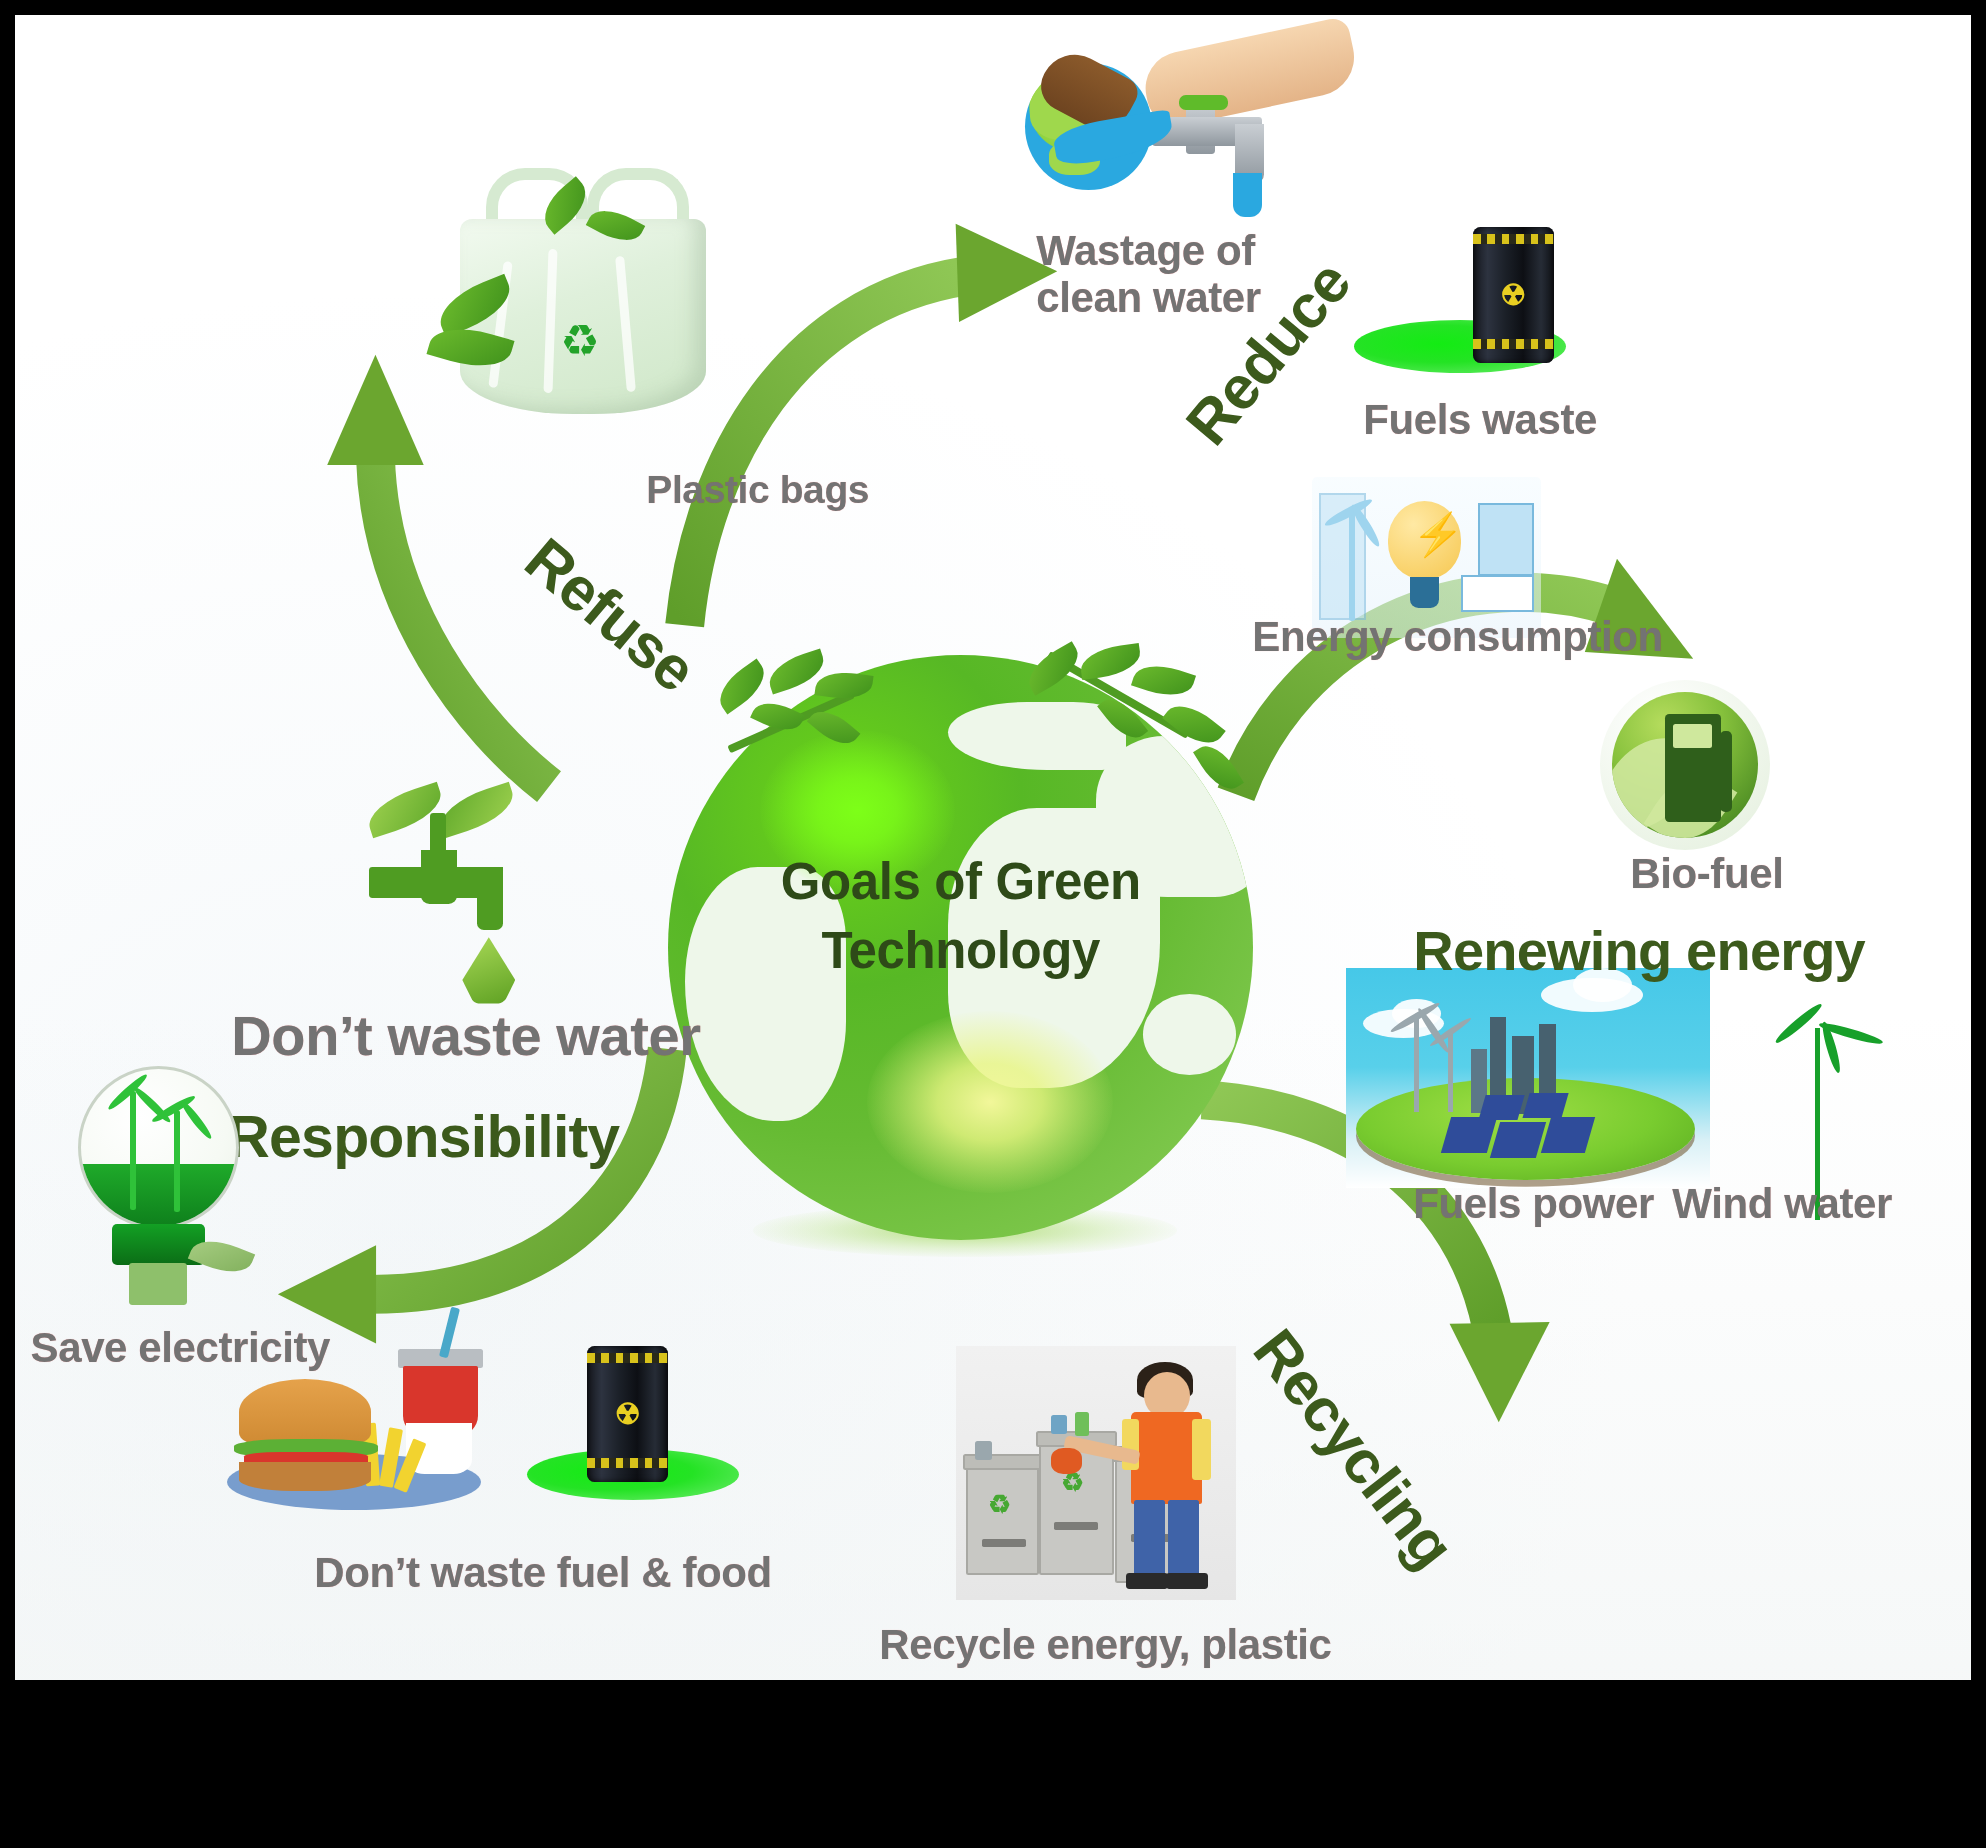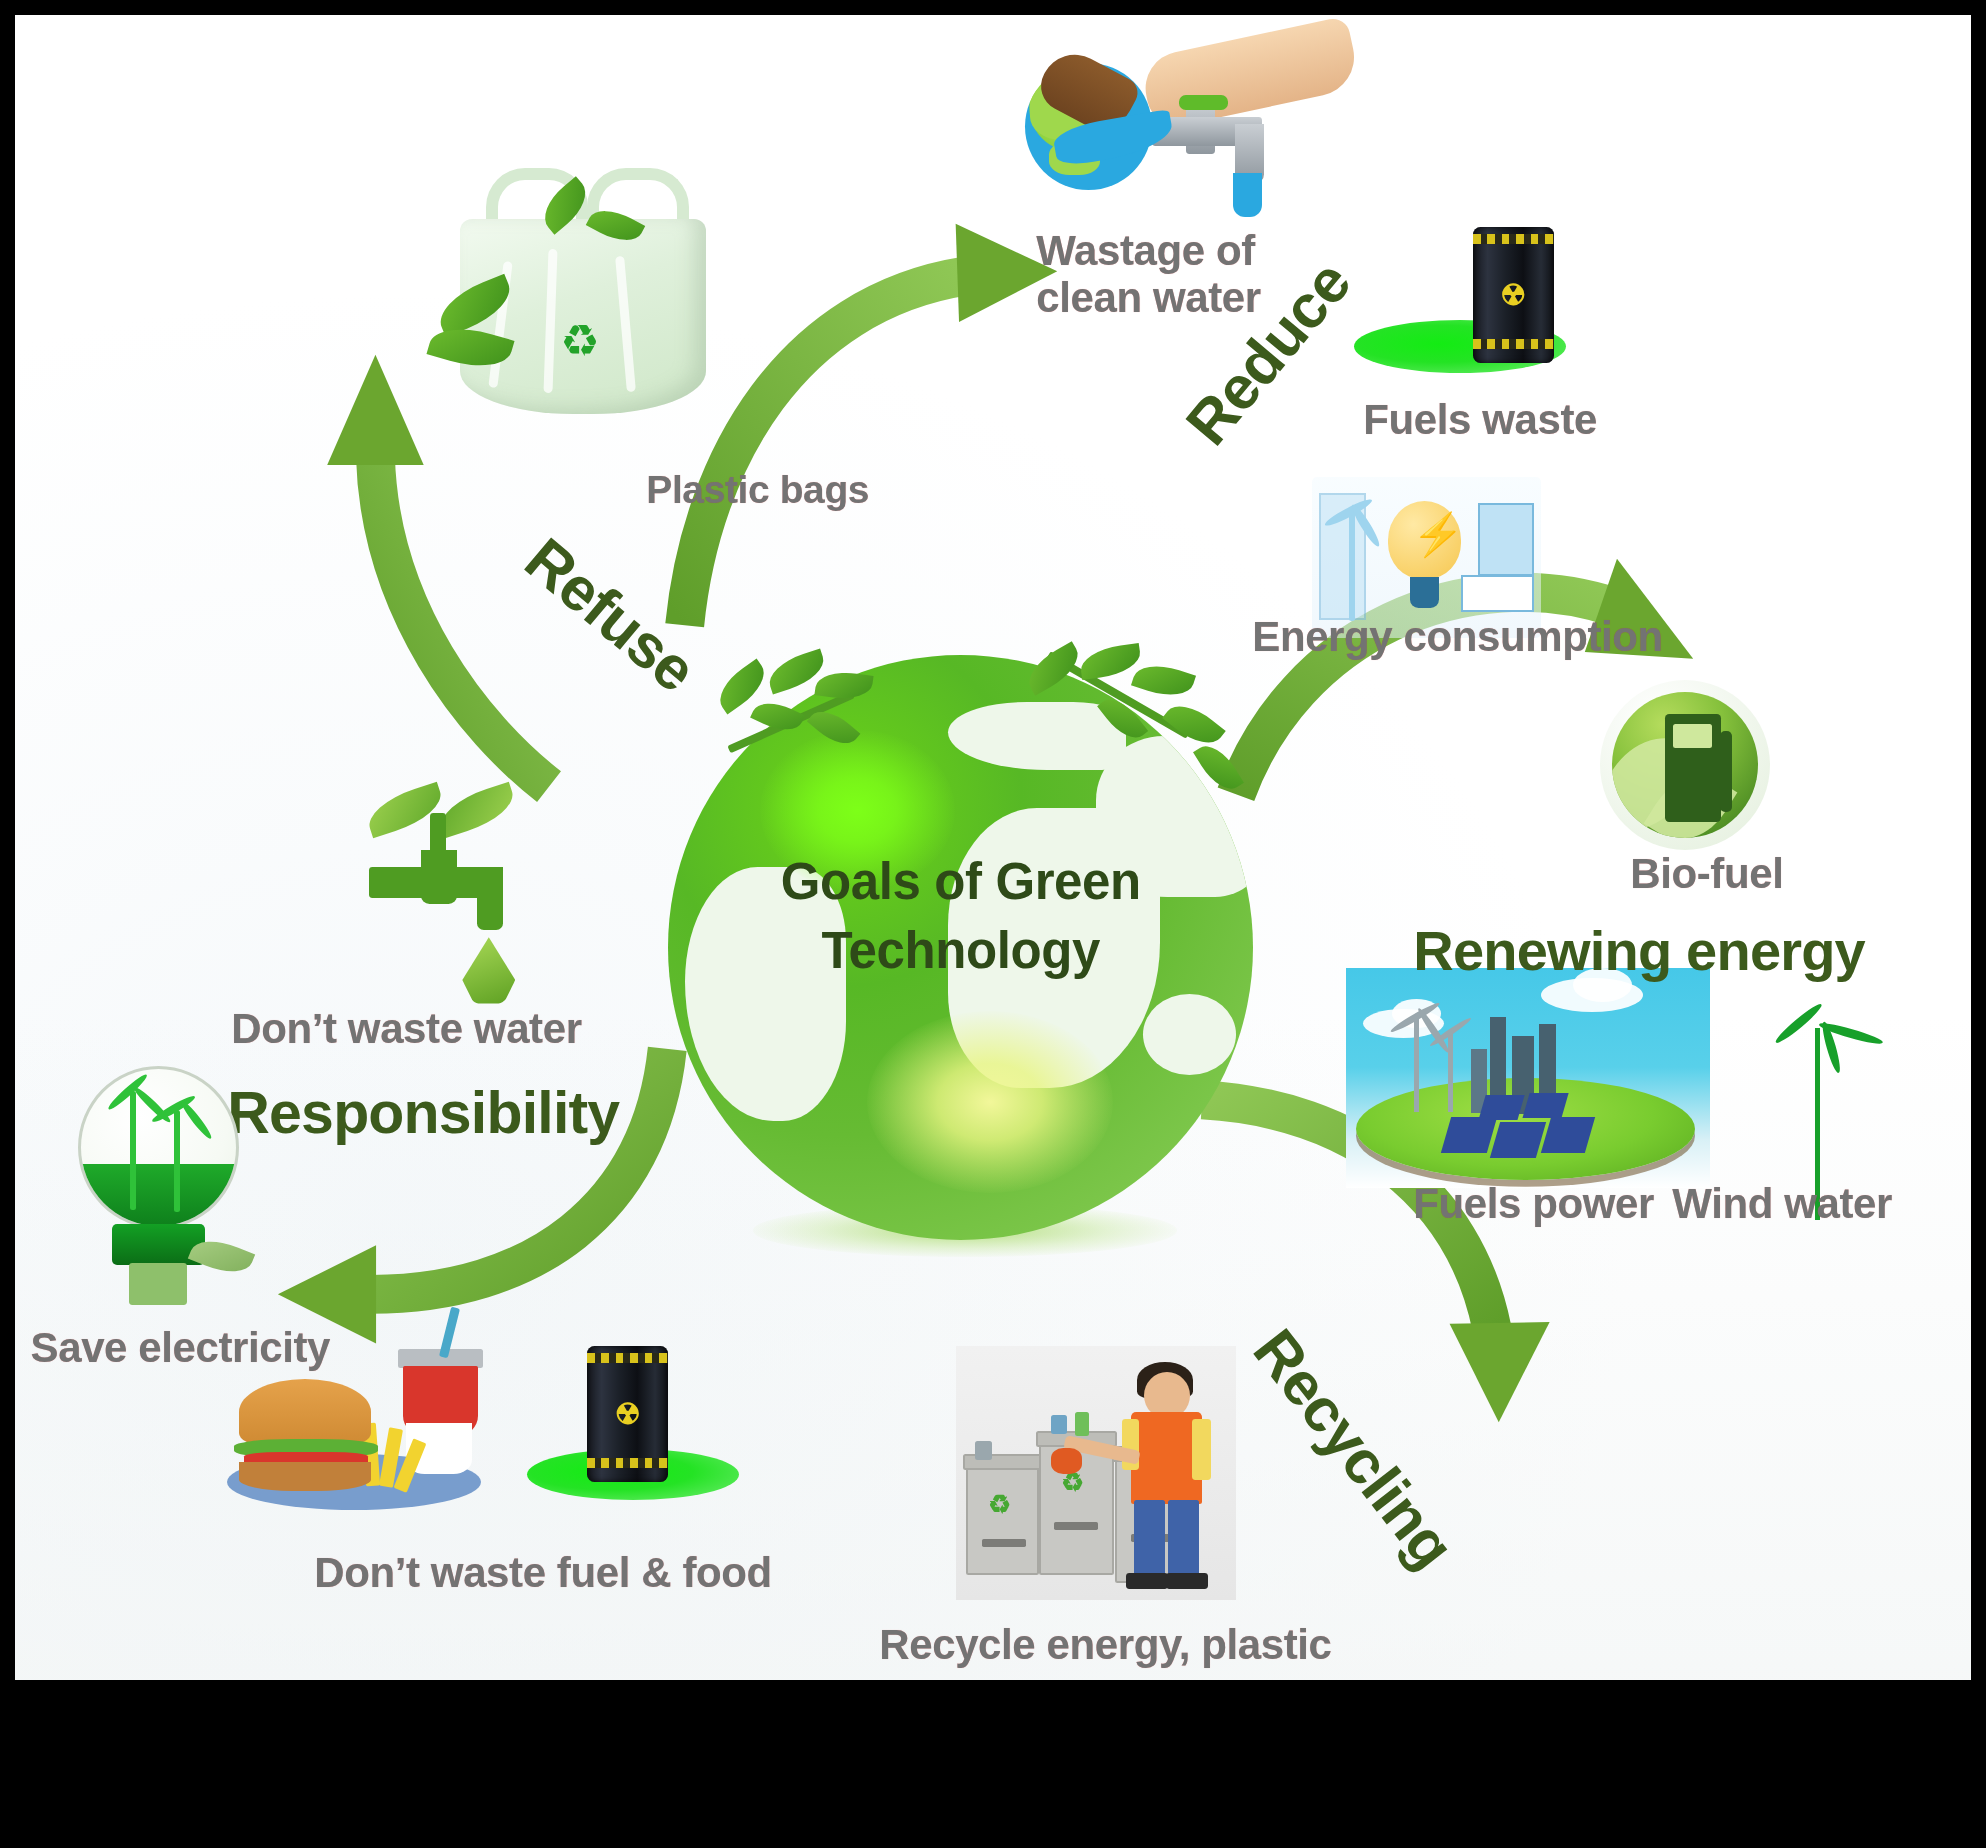"Don’t waste water" div.abs { font-size: 42px -> 56px }
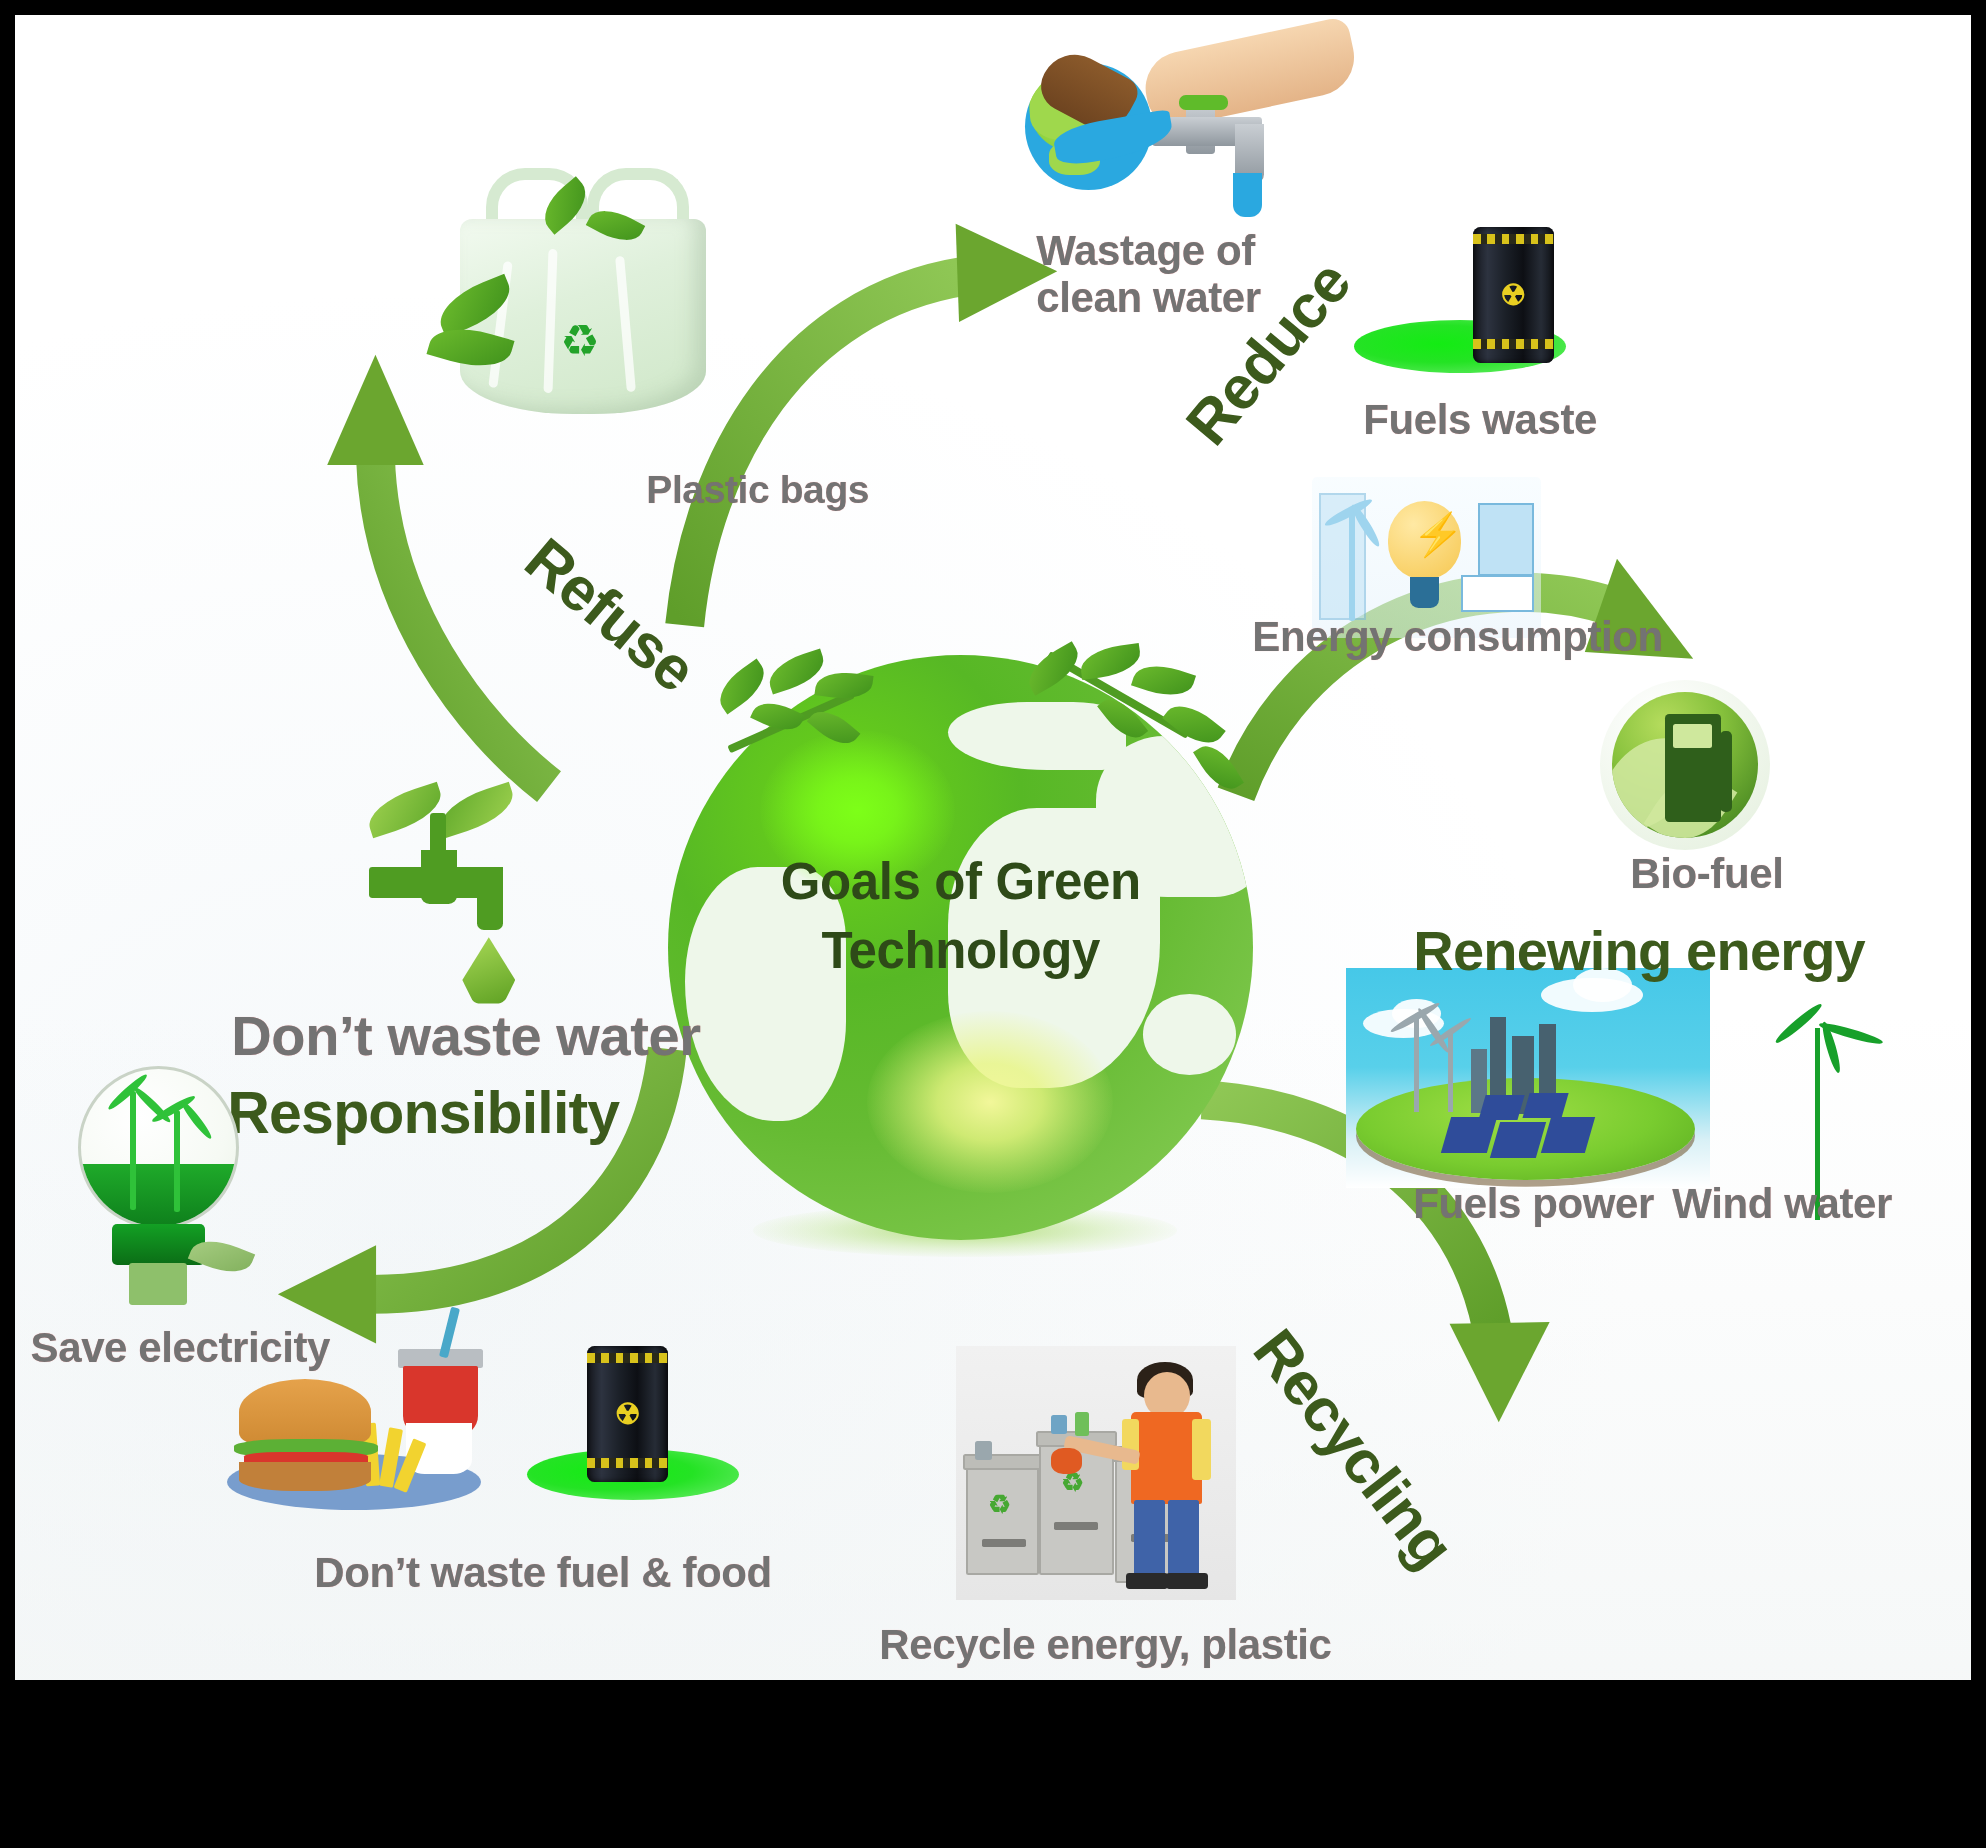"Responsibility" div.abs { top: 1064px -> 1088px }
